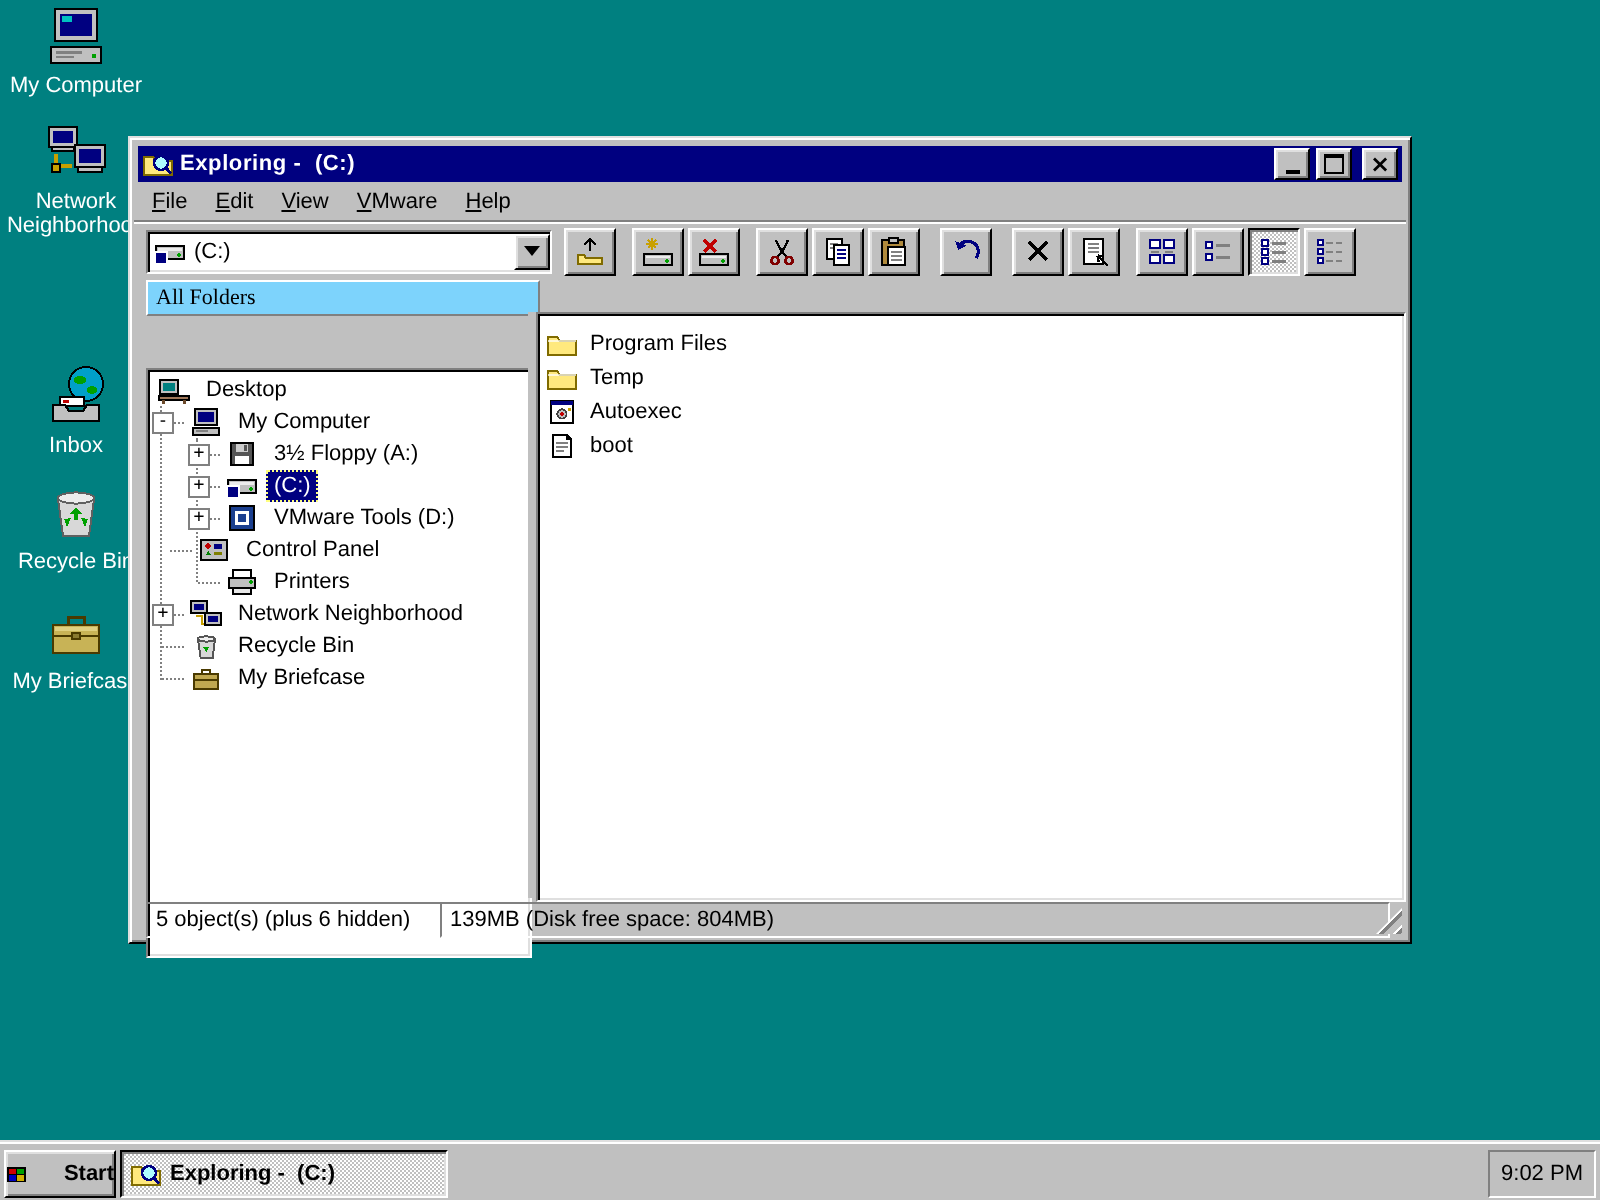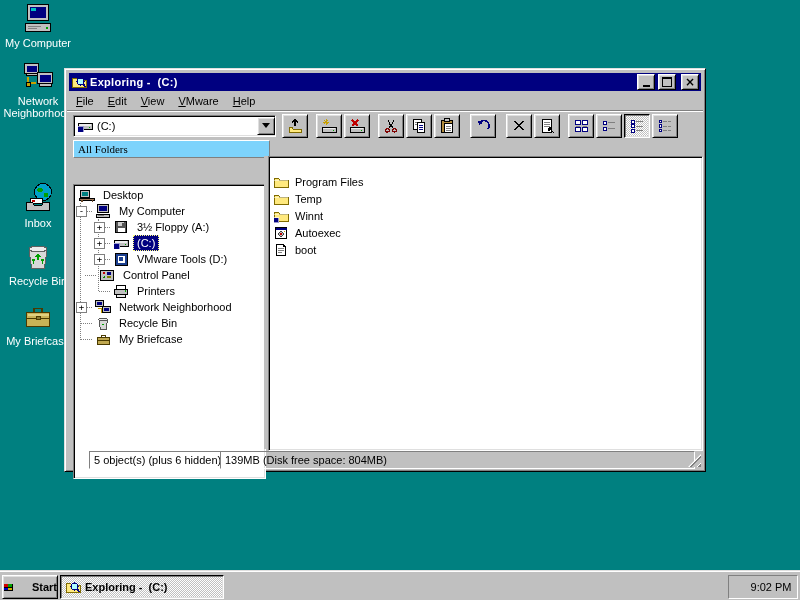"Program Files" div.pane-inner { padding-top: 16px -> 6px }
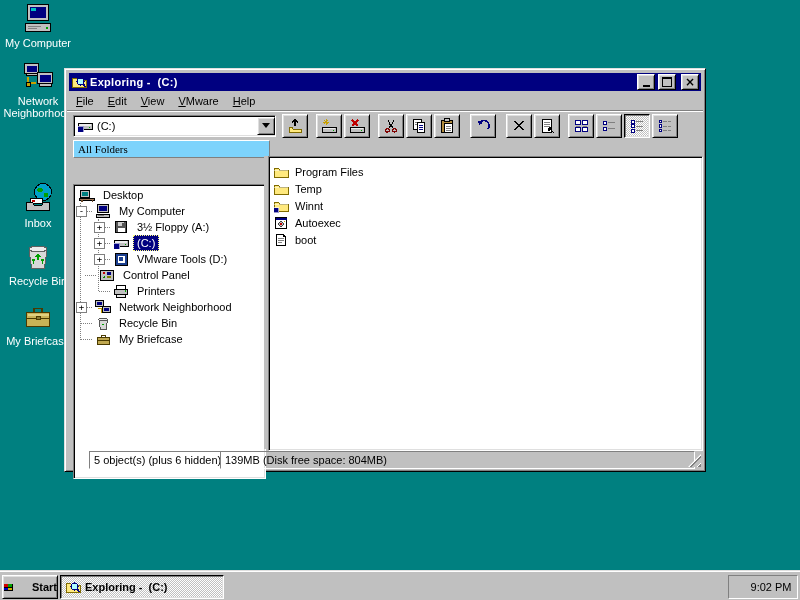"Winnt" div.frow { html: <div> <svg> <path></path> <path></path> <rect></rect> </svg> <span>Winnt</span> </div> -> none }
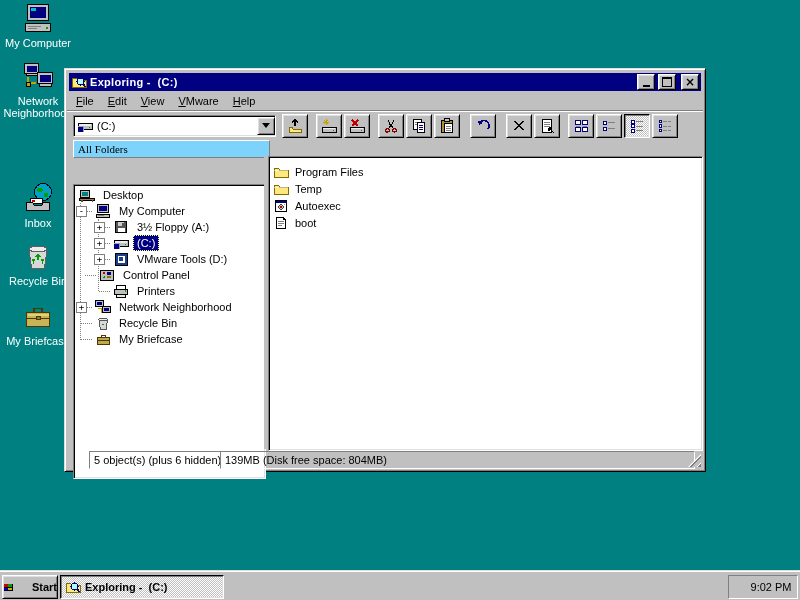"5 object(s) (plus 6 hidden)" div.statusf { left: 24px -> 8px }
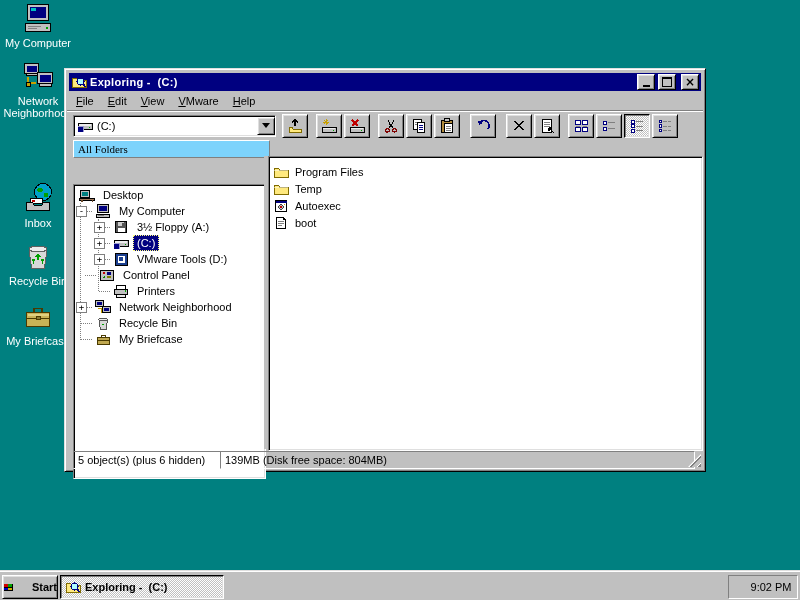"9:02 PM" .tray { padding-left: 16px -> none }
